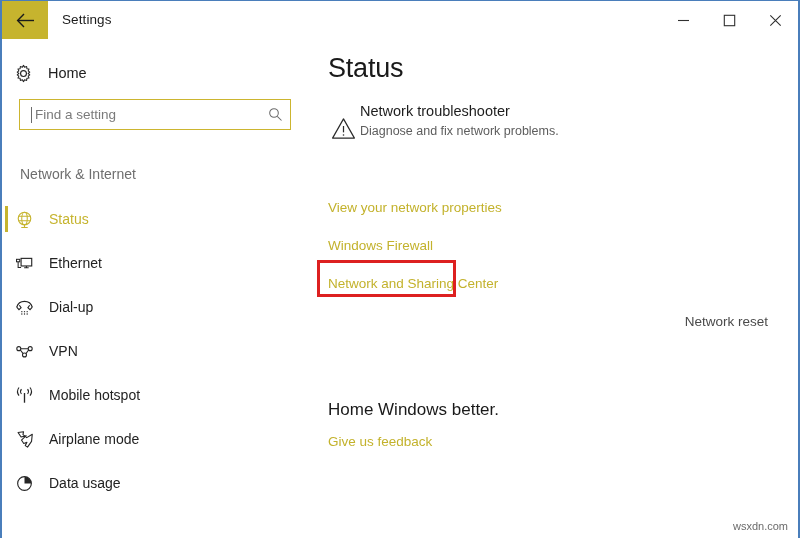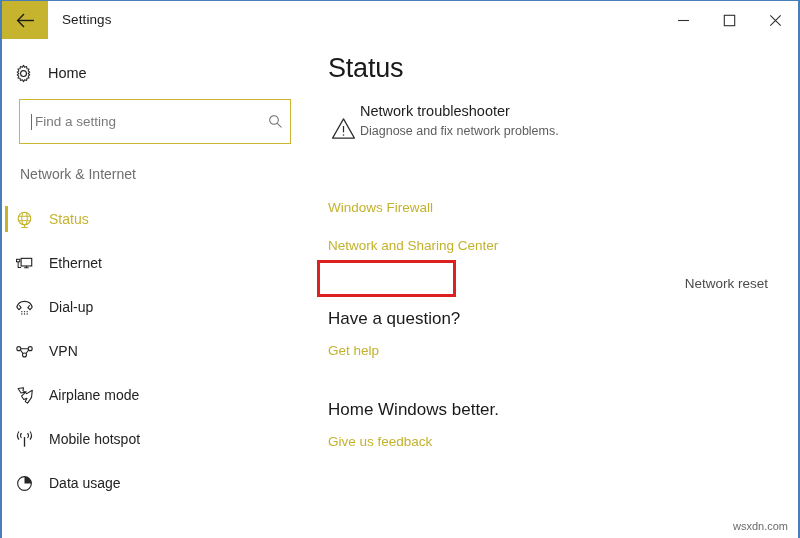"Find a setting" .search-wrap { height: 45px -> 31px }
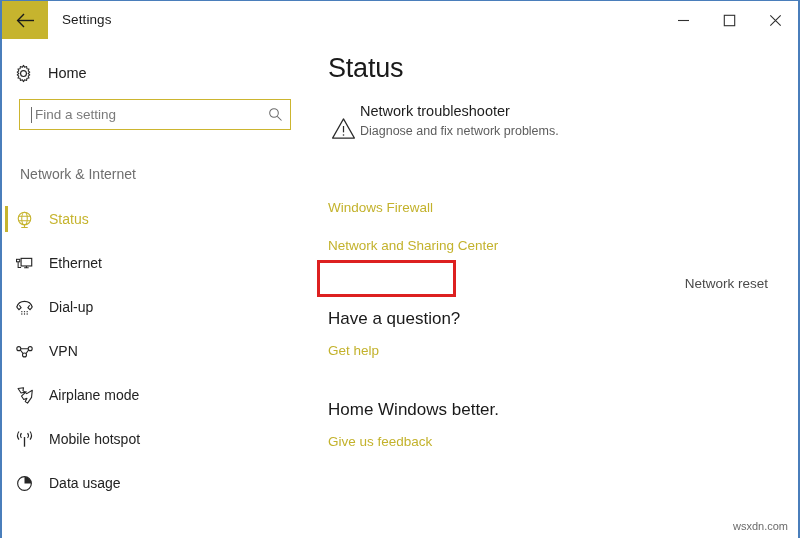"View your network properties" a.link { html: none -> <a>View your network properties</a> }
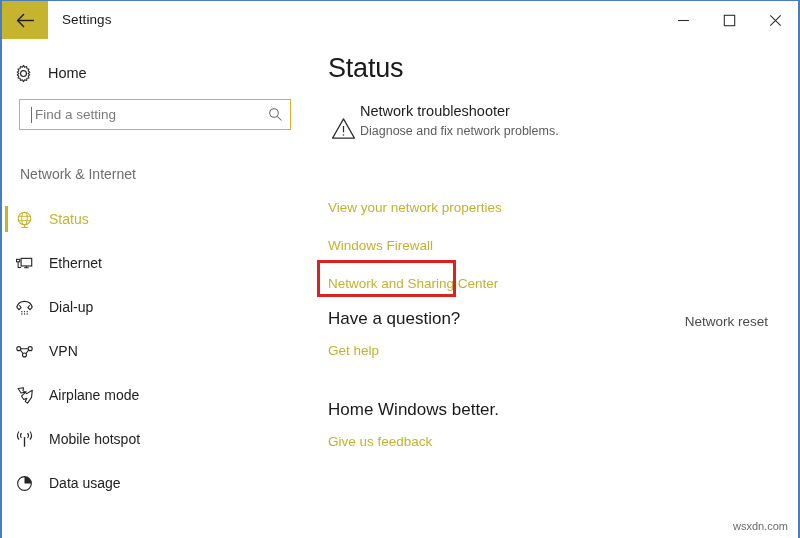"Have a question?" div.section { html: <div> <div>Have a question?</div> <a>Get help</a> </div> -> none }
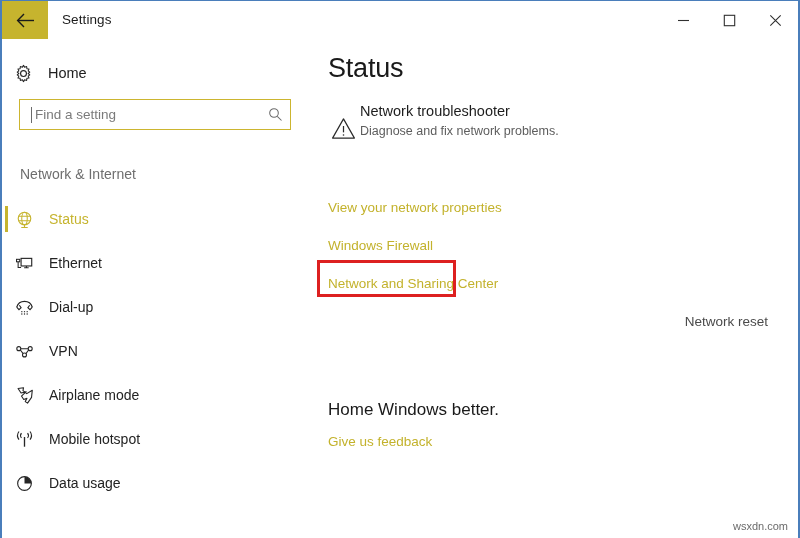"Airplane mode" div.nav-item { order: before "Mobile hotspot" -> after "Mobile hotspot" }
